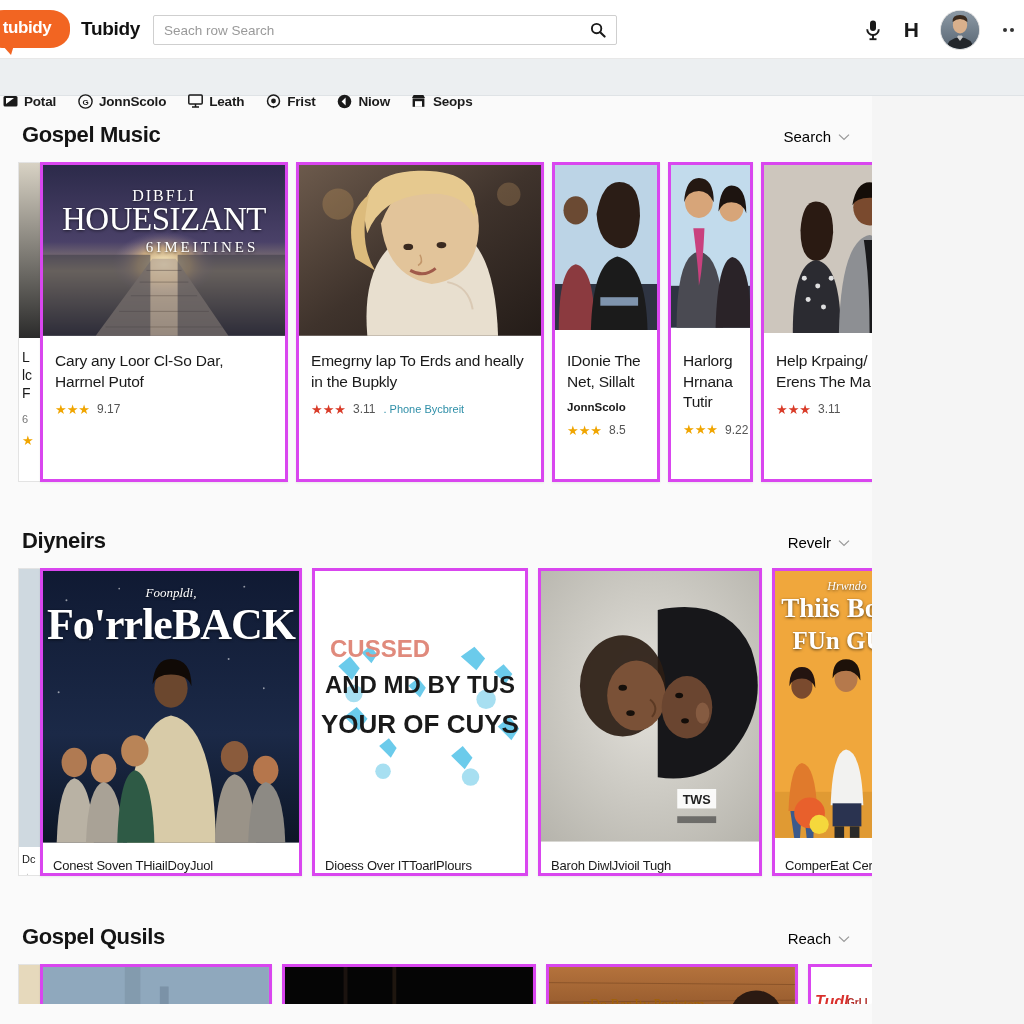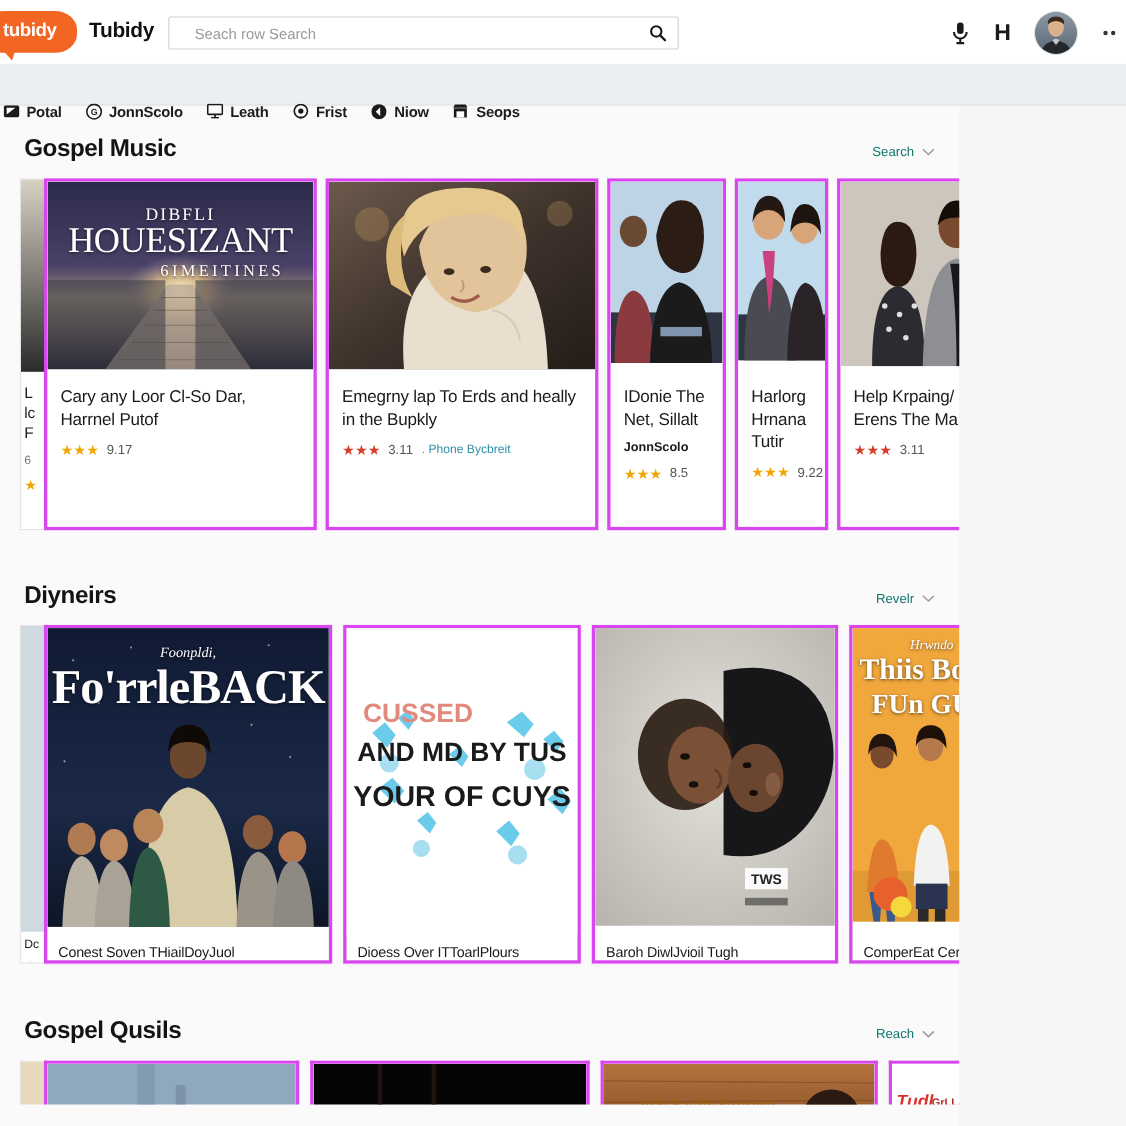"Seach row Search" .search-box { padding-left: 13px -> none }
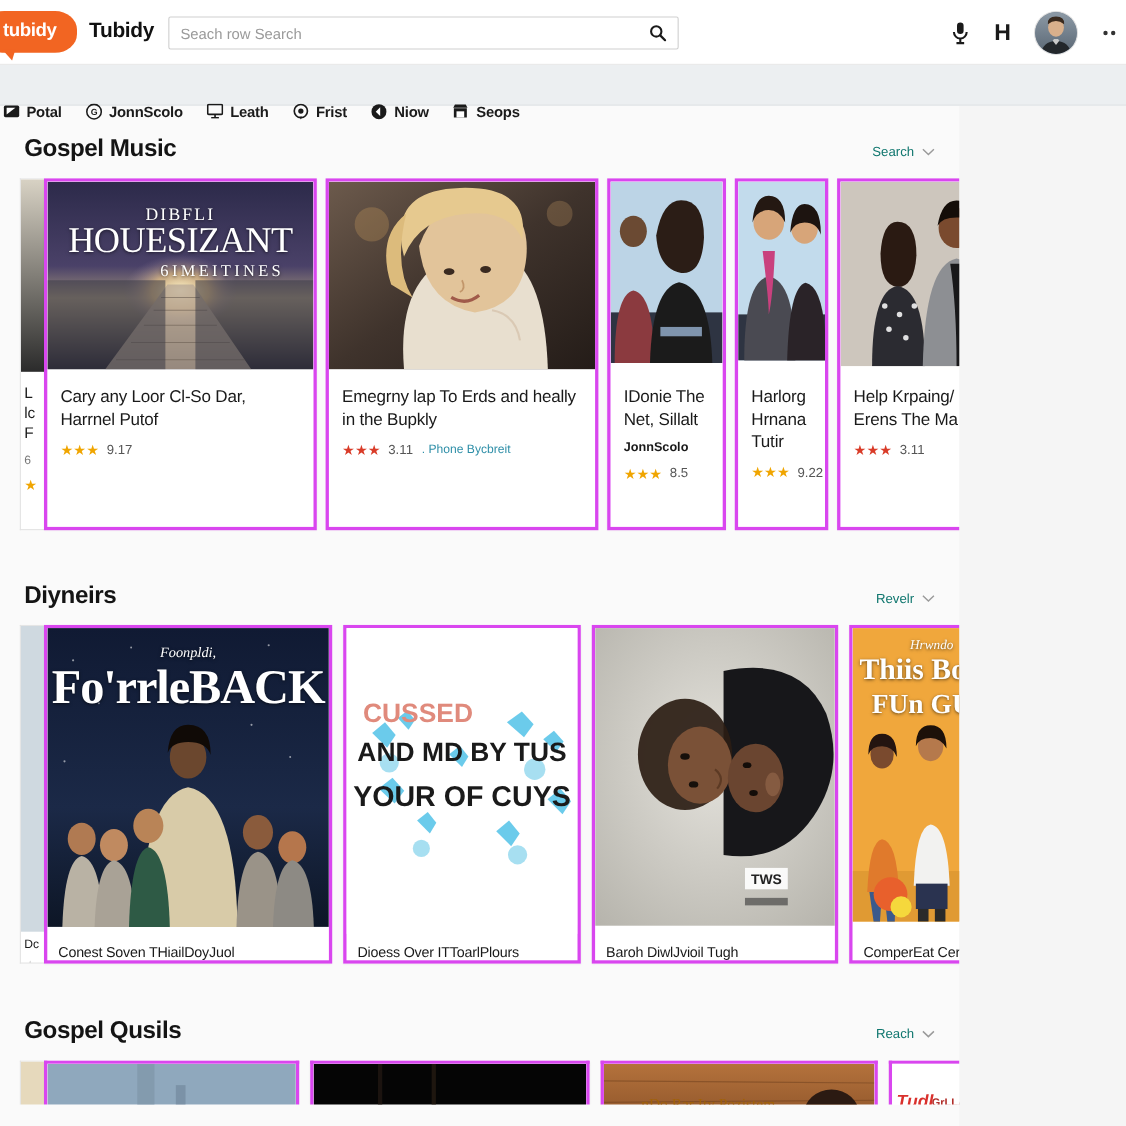"Search" .section-action-label { color: #0f766e -> #000000; font-size: 12px -> 15px }
